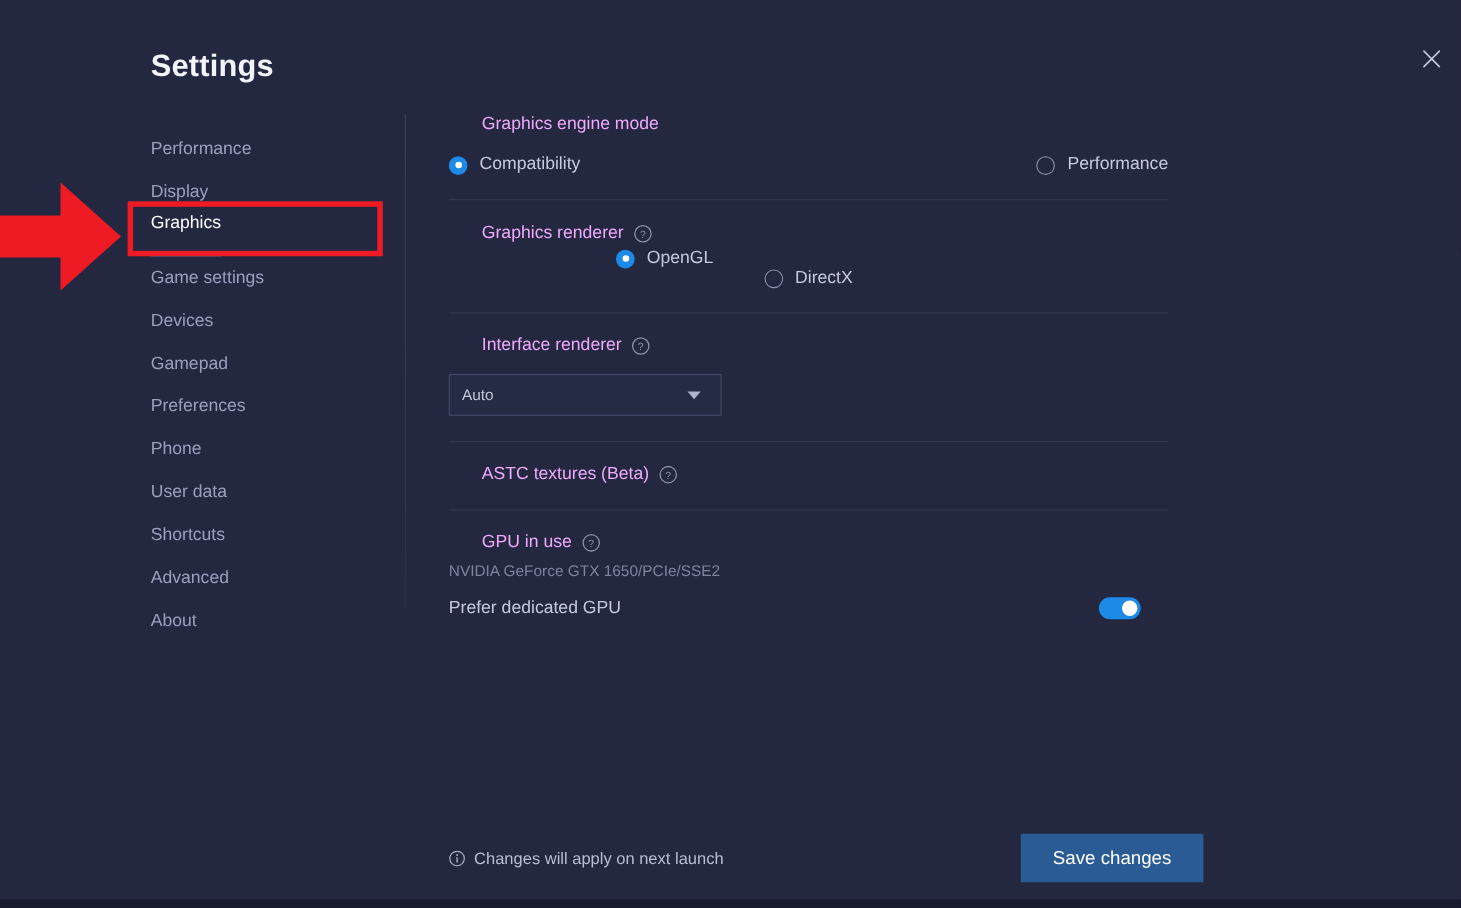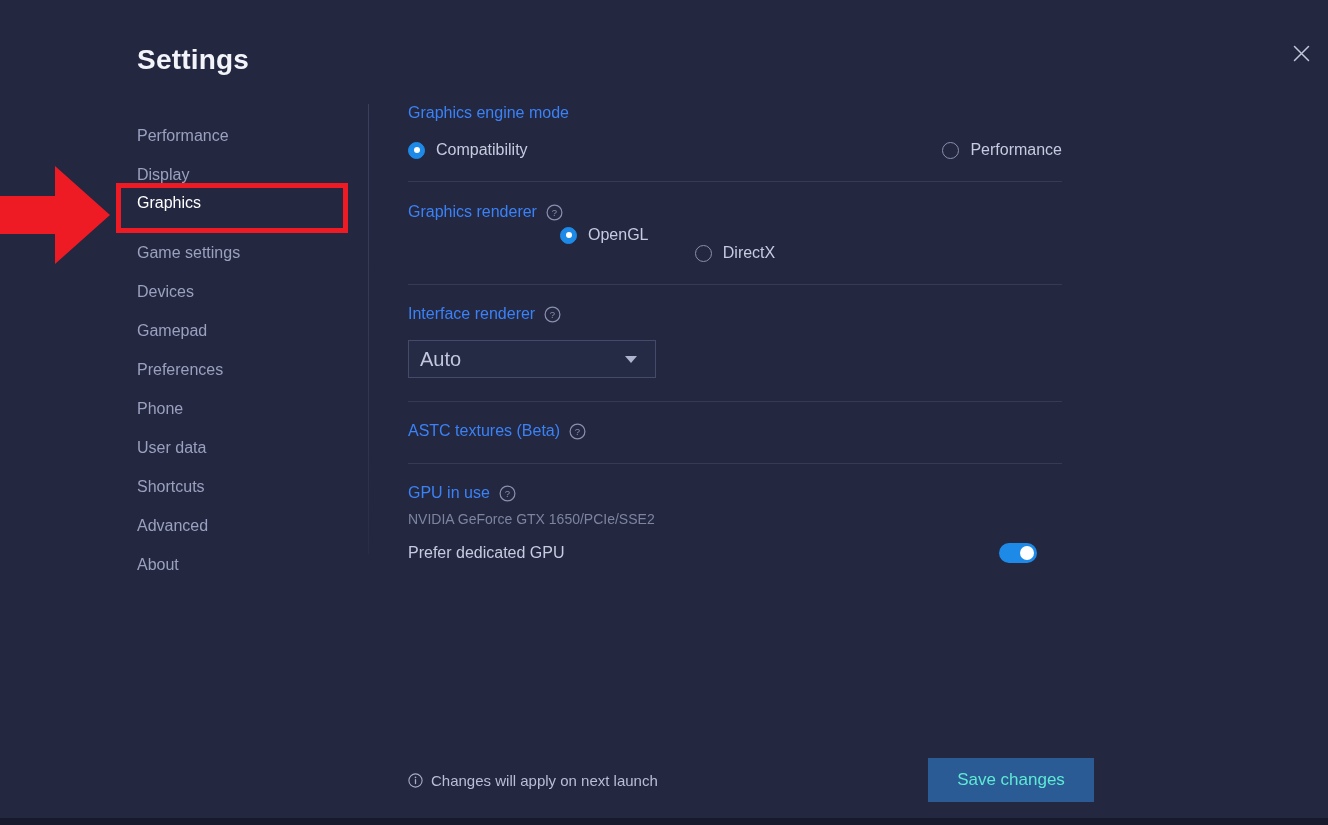"Graphics engine mode" .group-title { color: #3b82f6 -> #f0abfc; margin-left: none -> 30px }
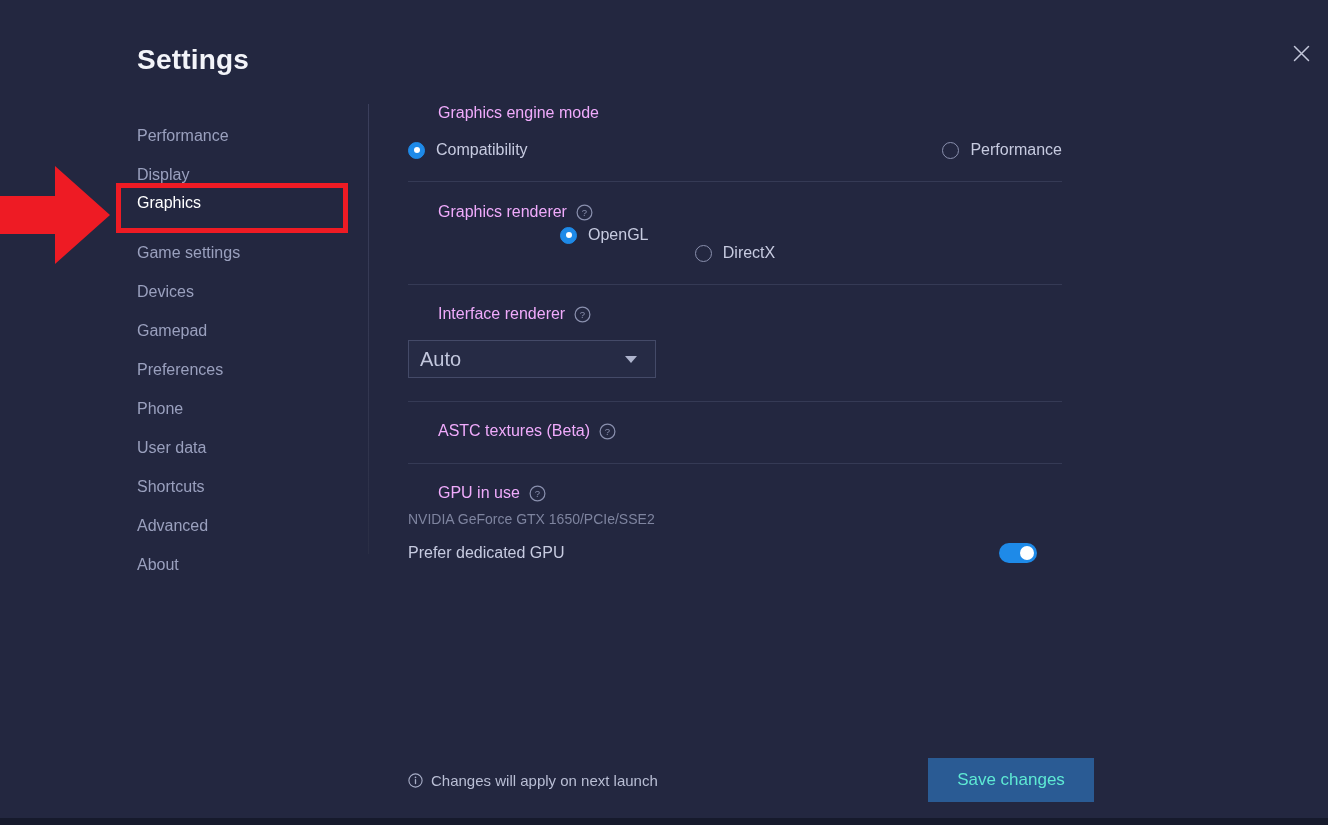"Auto" .select-box { font-size: 20px -> 14px }
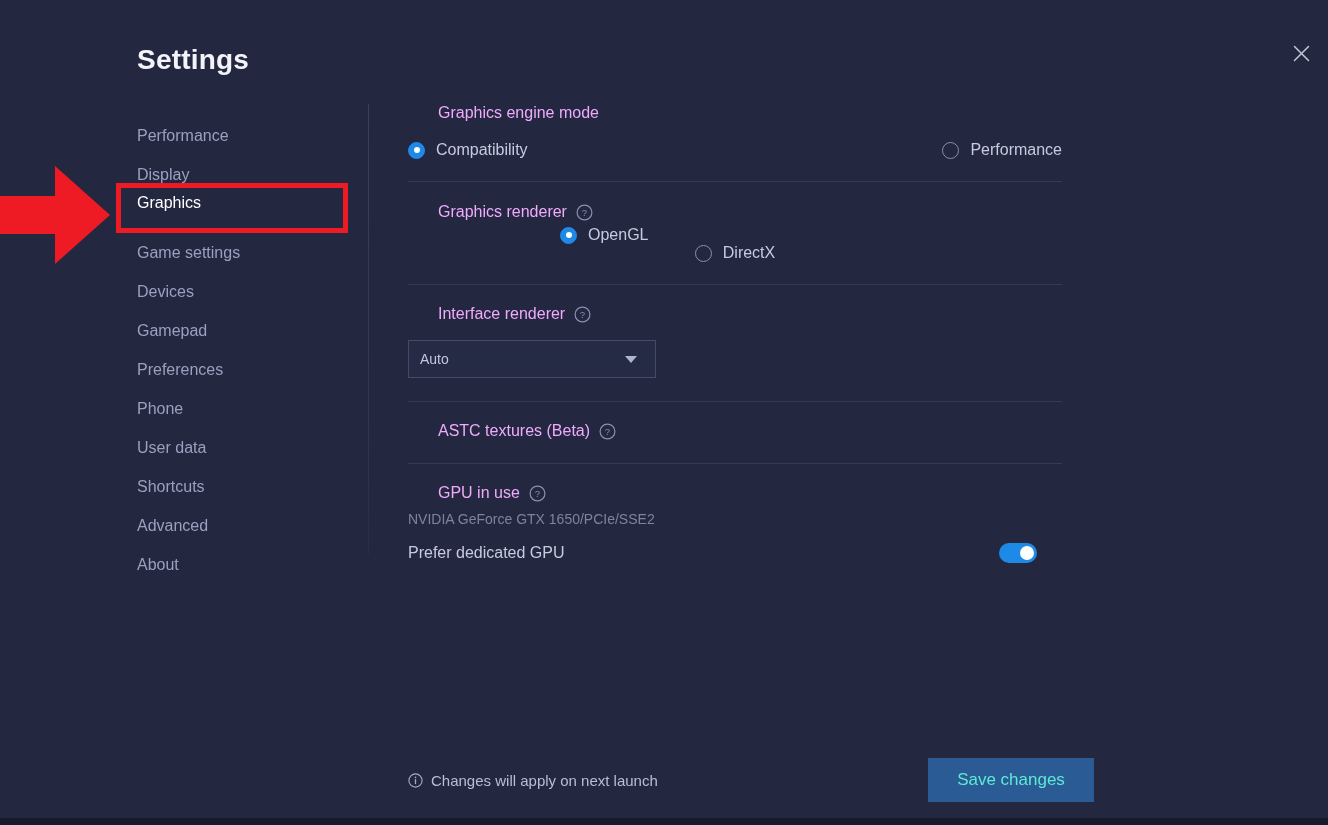"Save changes" #save-btn { color: #5eead4 -> #ffffff }
